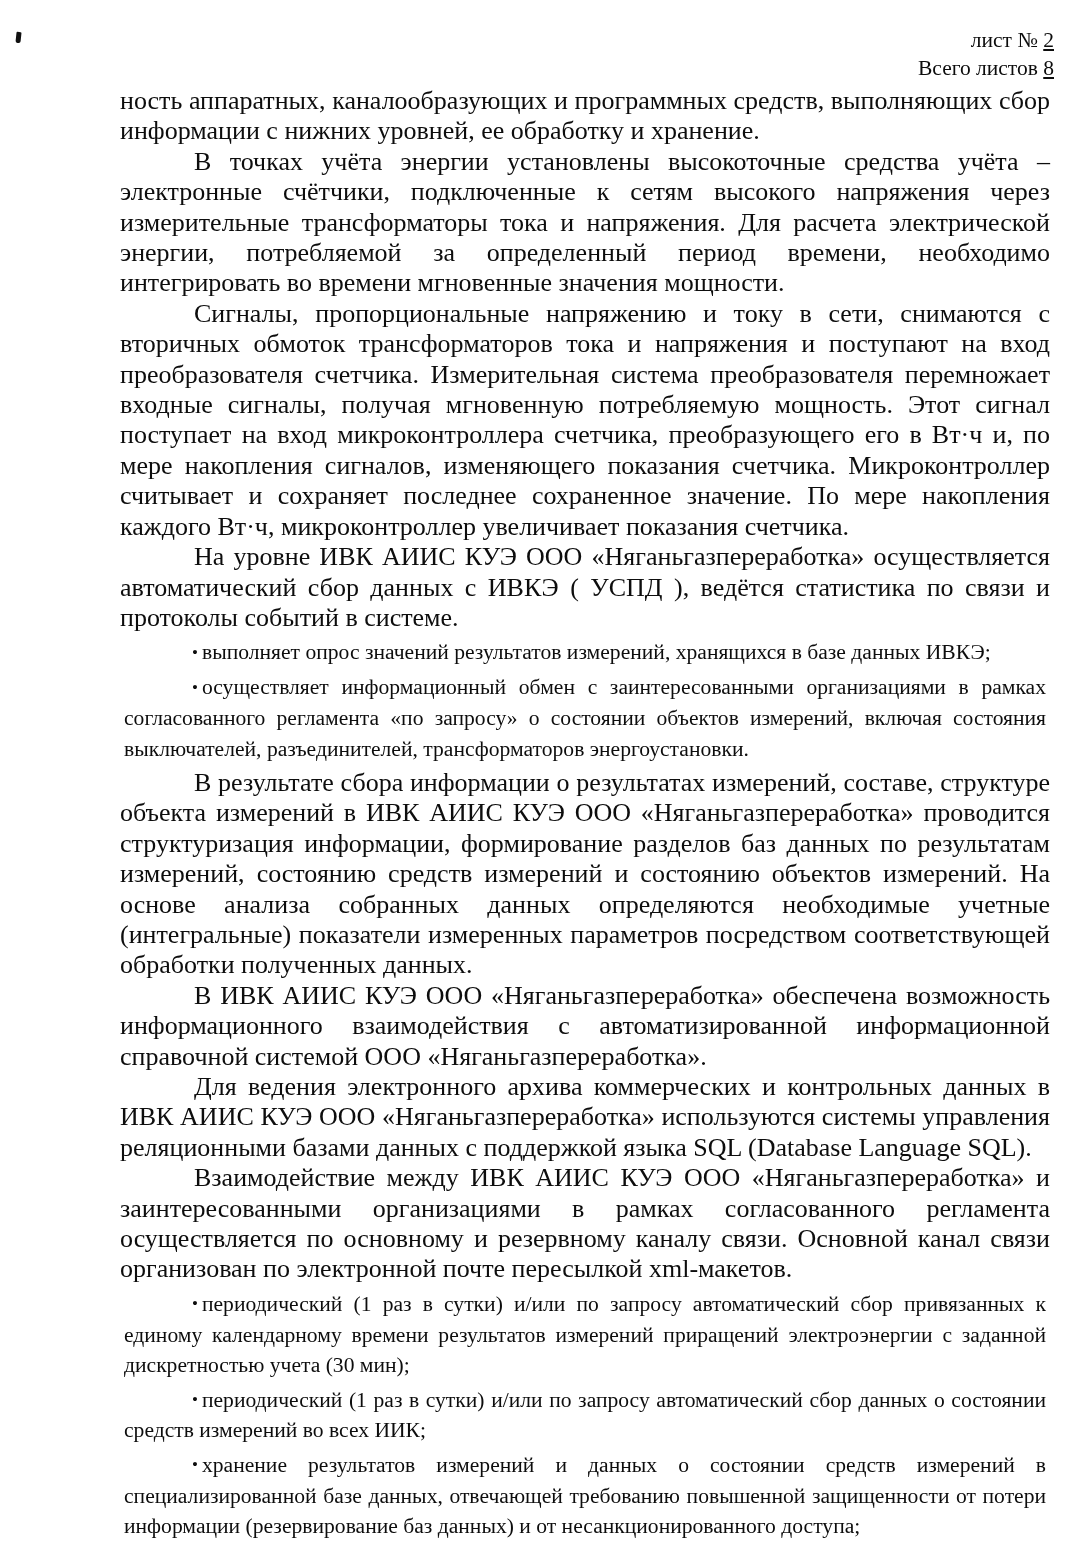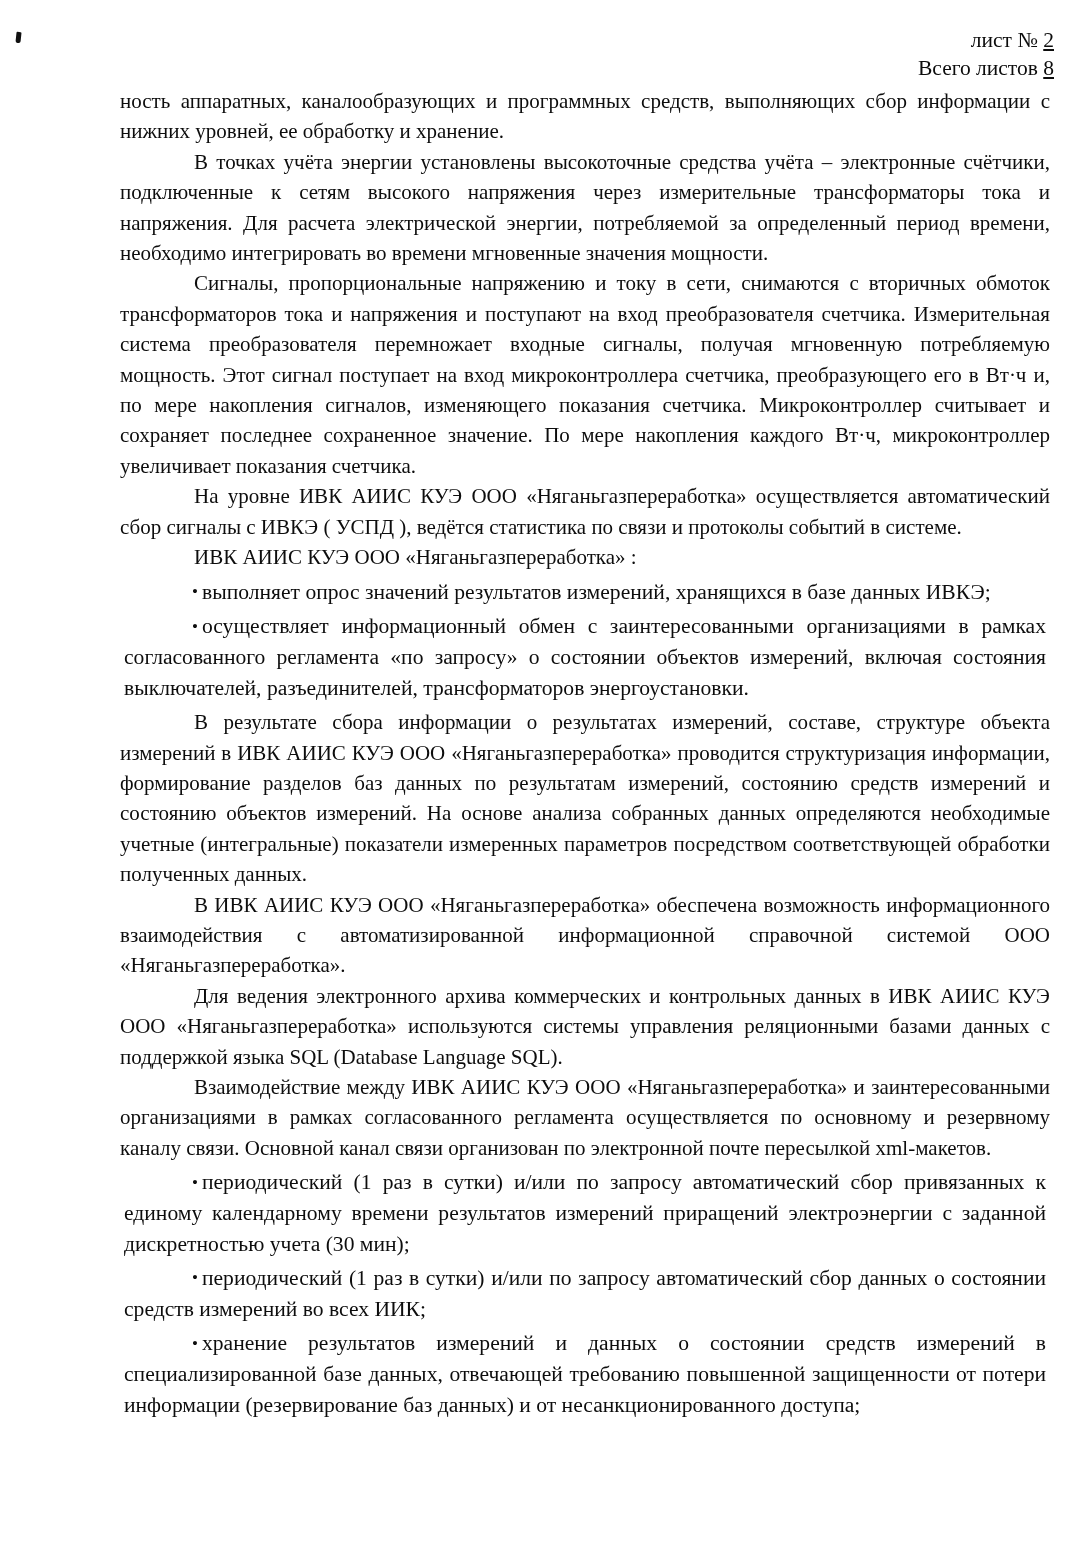"ность аппаратных, каналообразующих и" p.para { font-size: 21px -> 26px }
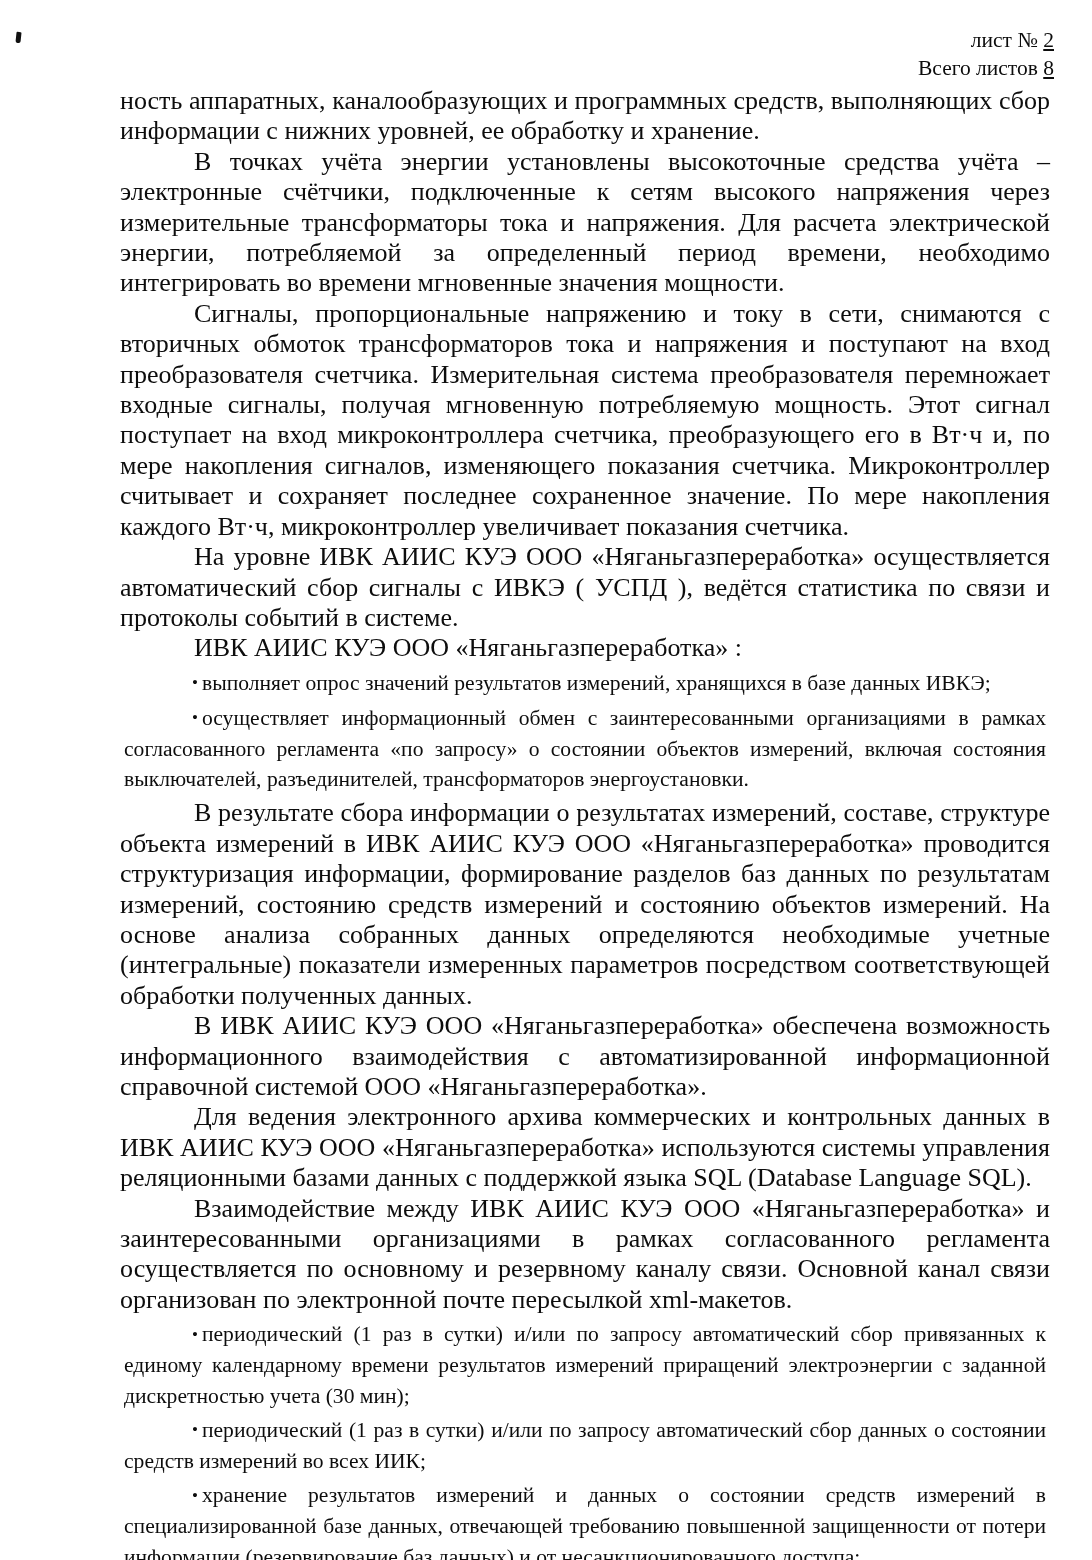"На уровне ИВК АИИС КУЭ" p.para { text: сигналы -> данных }
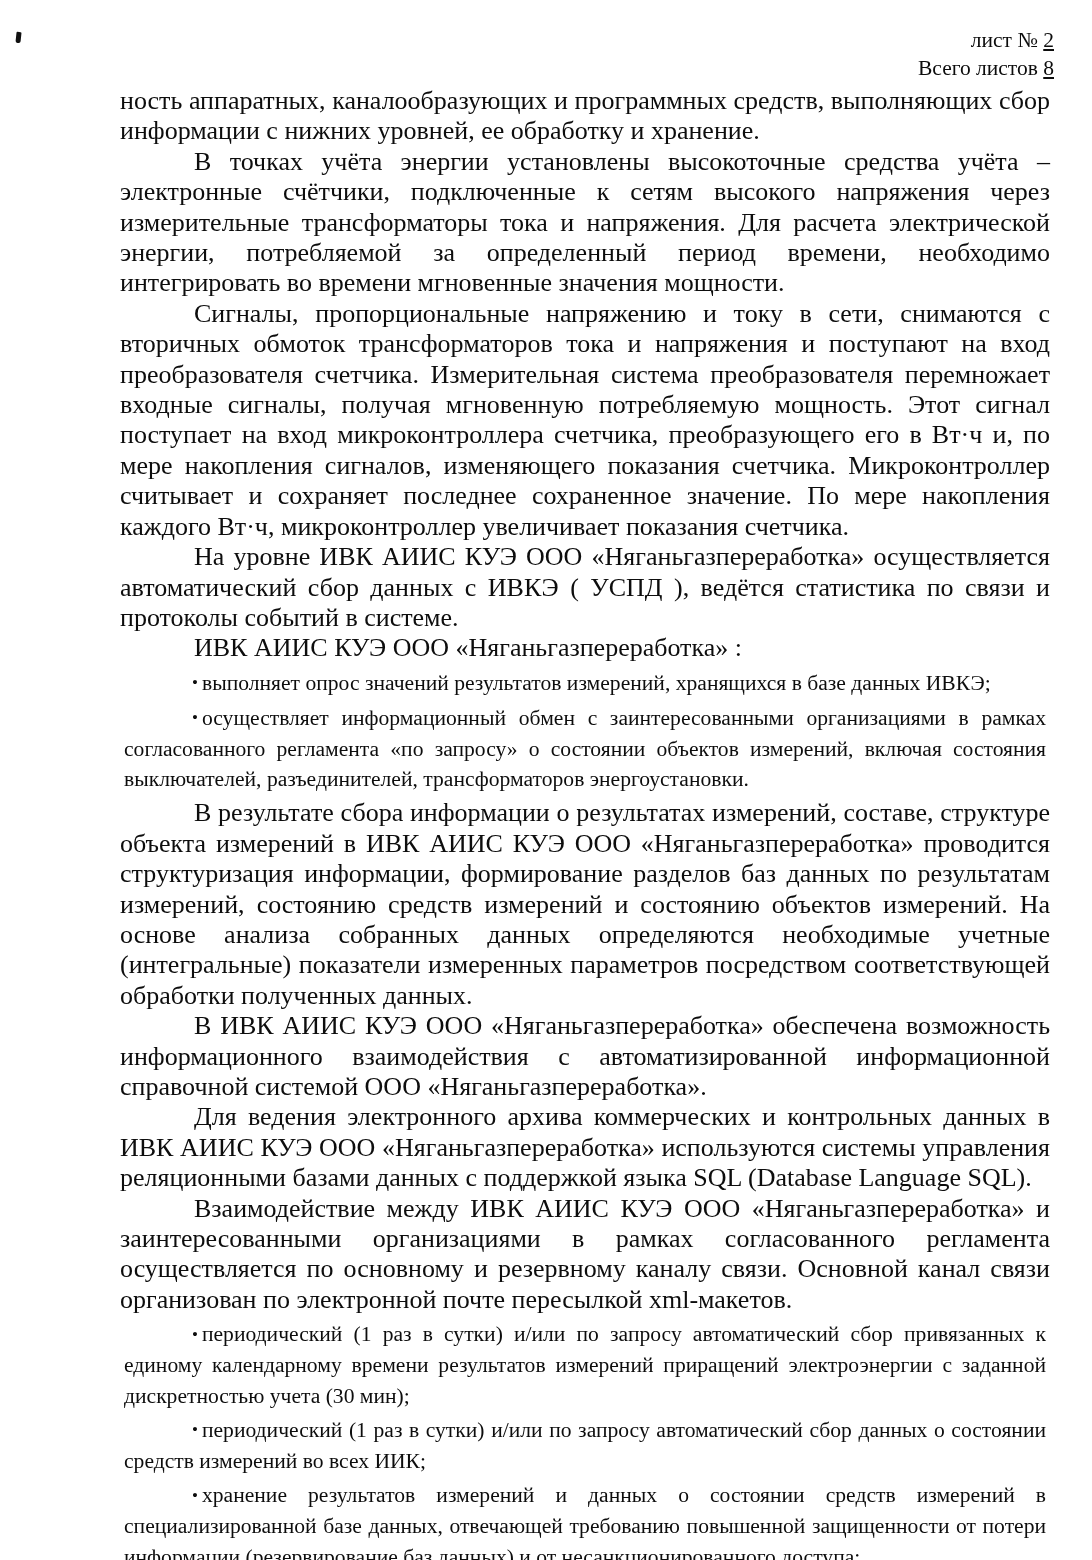"ИВК АИИС КУЭ ООО «Няганьгазпереработка»" p.para { html: <p>ИВК АИИС КУЭ ООО «Няганьгазпереработка» :</p> -> none }
